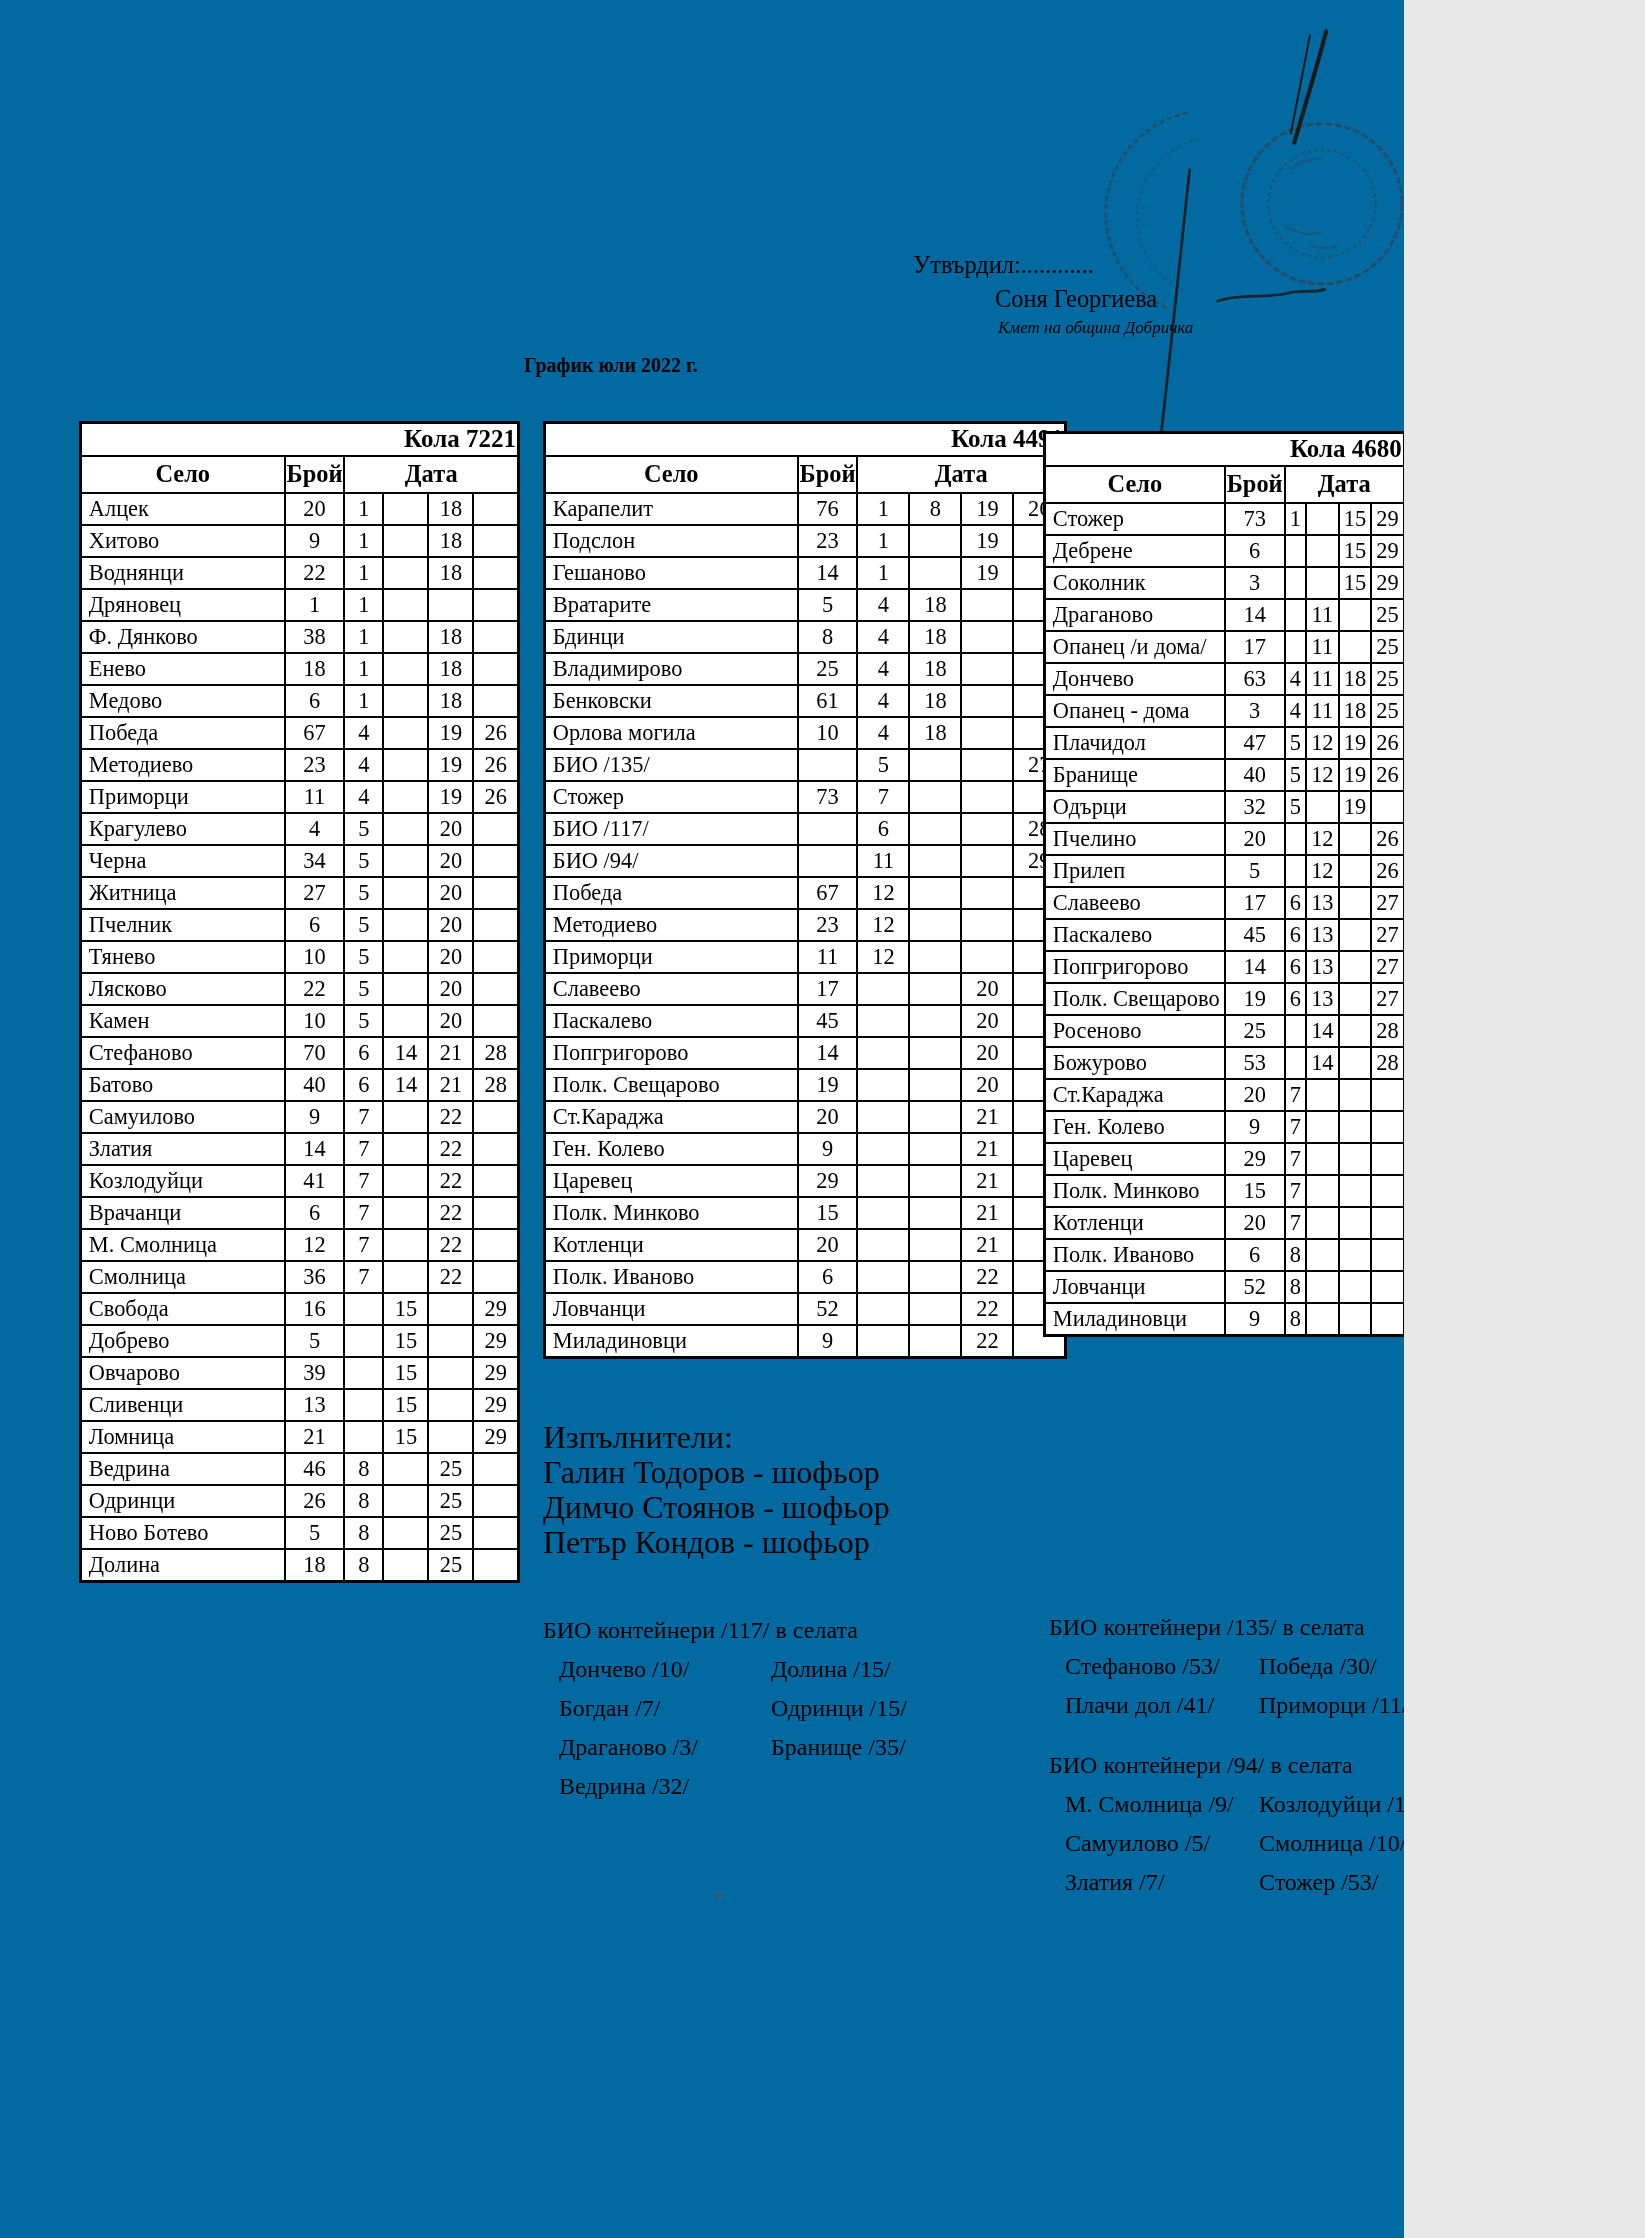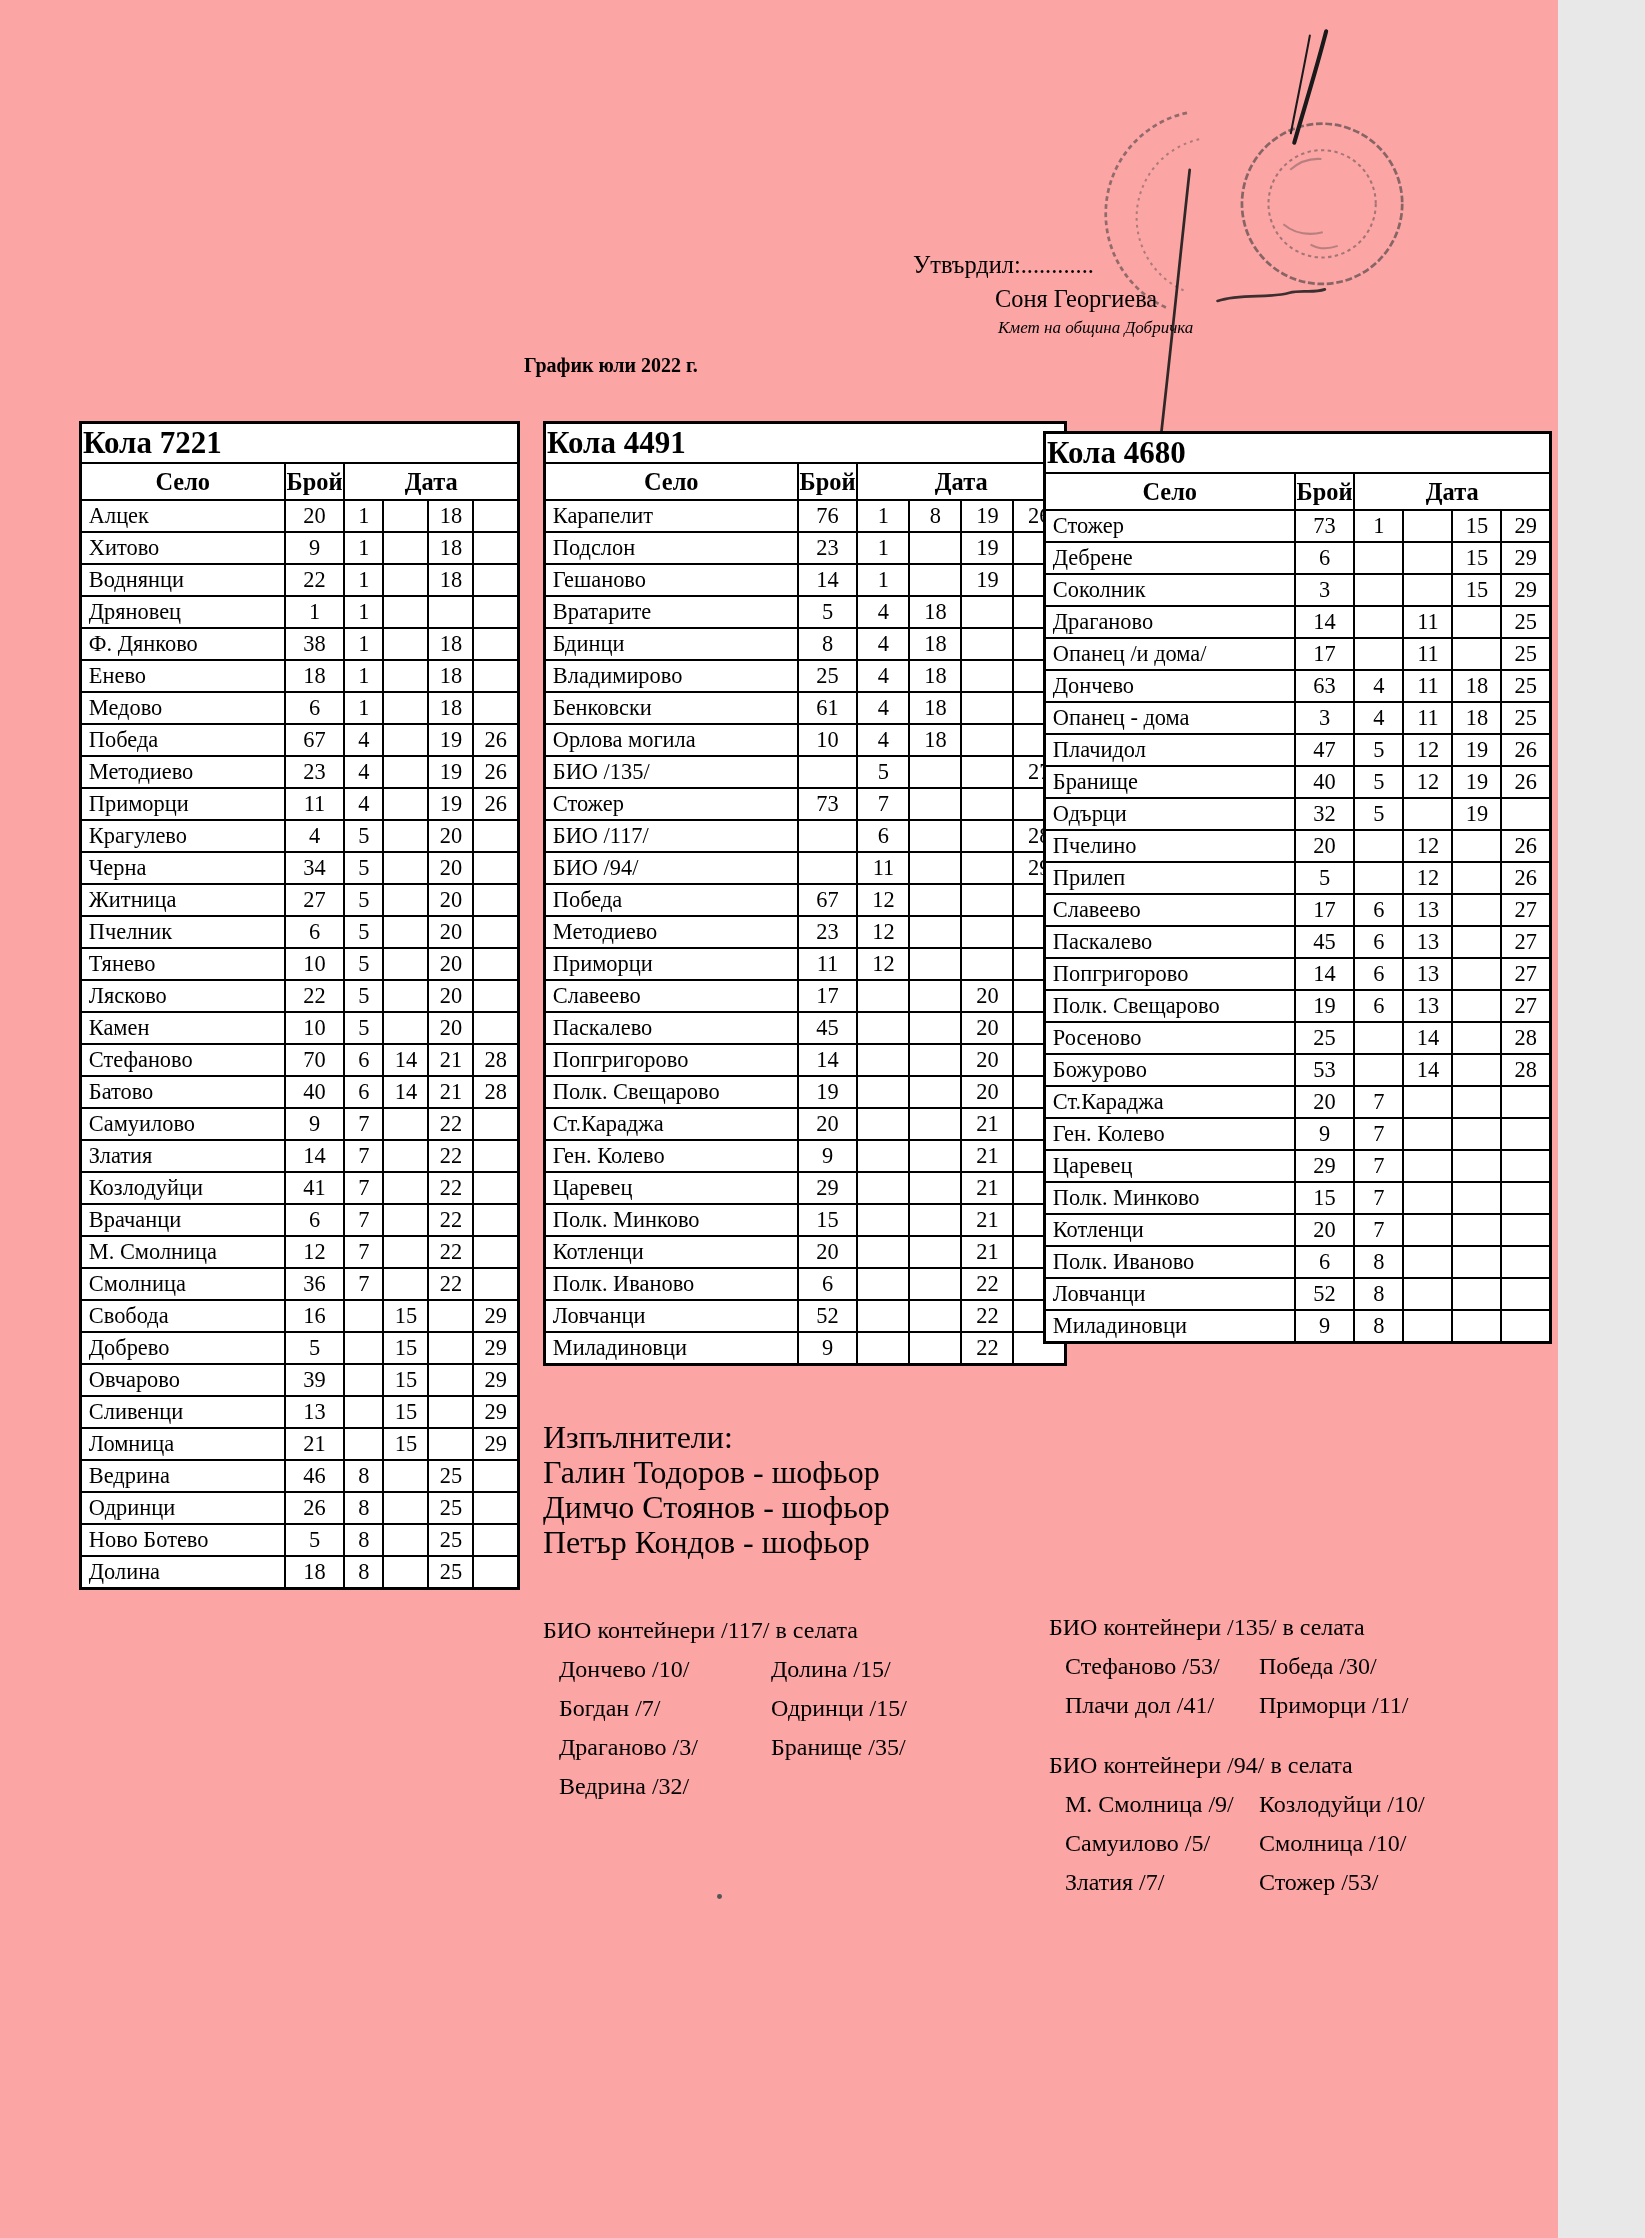"Утвърдил:............" .page { background: #fca5a5 -> #0369a1; width: 1558px -> 1404px }
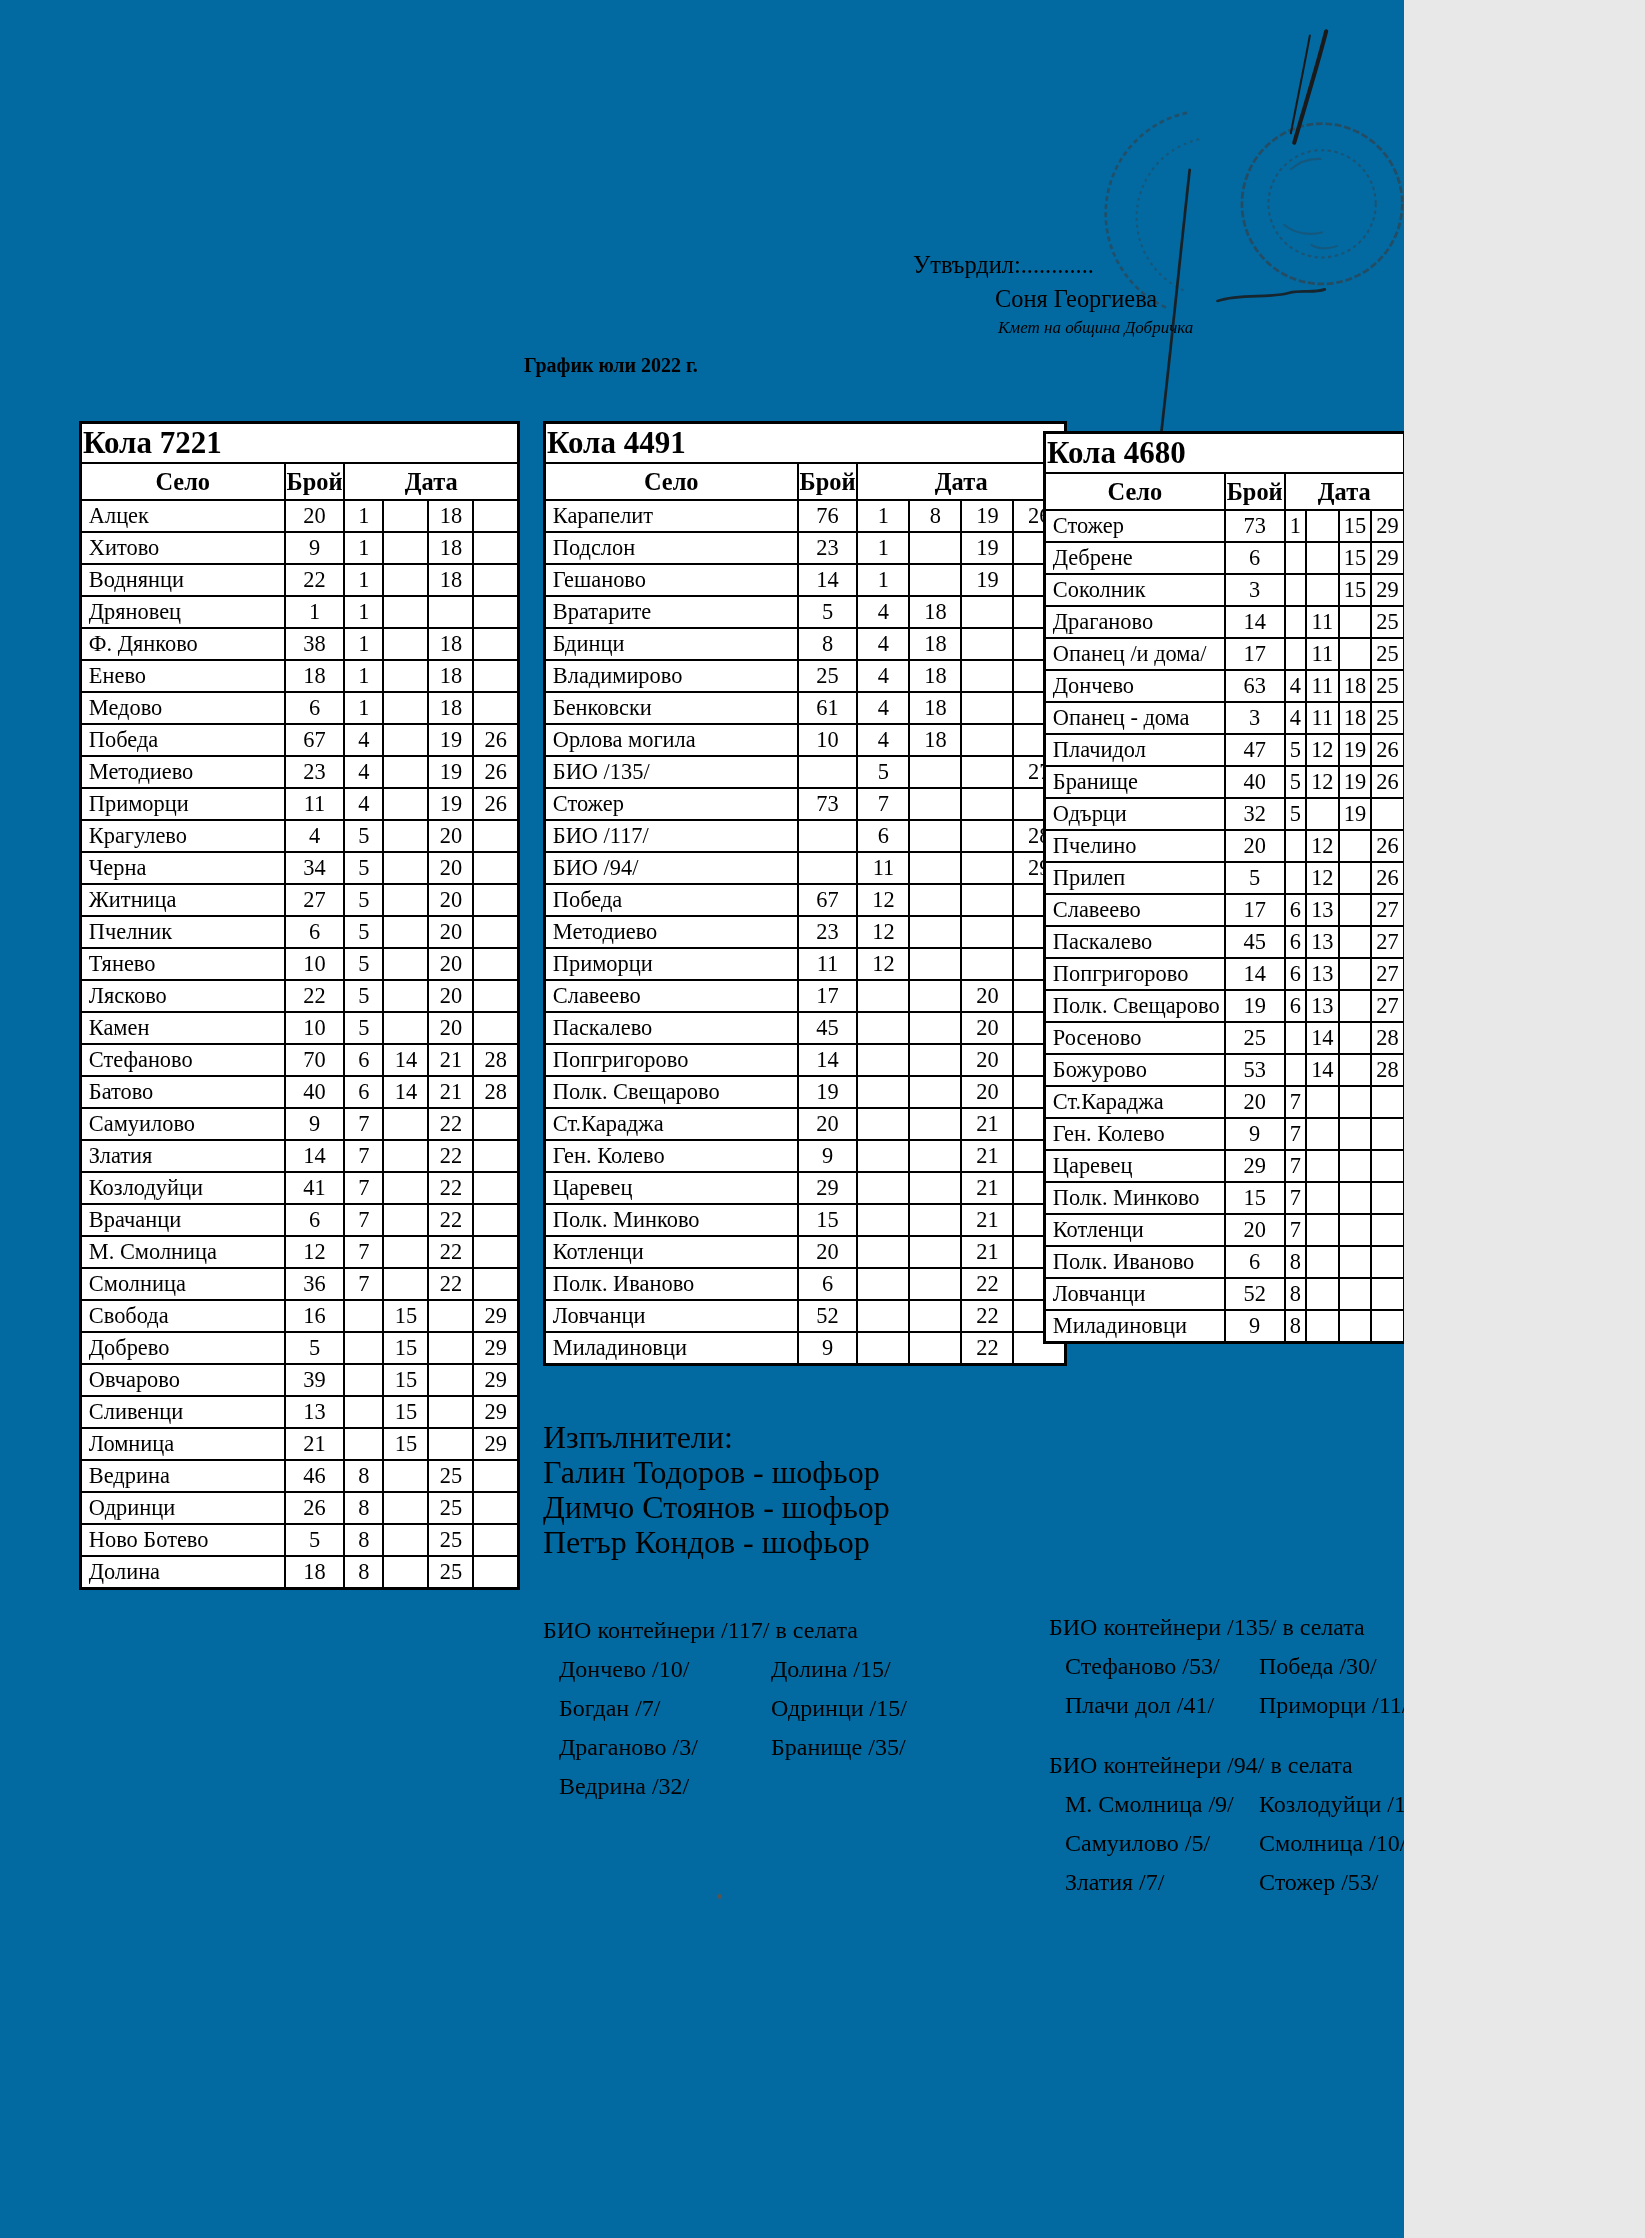"Кола 7221" table.sched th.t-title { font-size: 31px -> 25px; text-align: left -> right }
